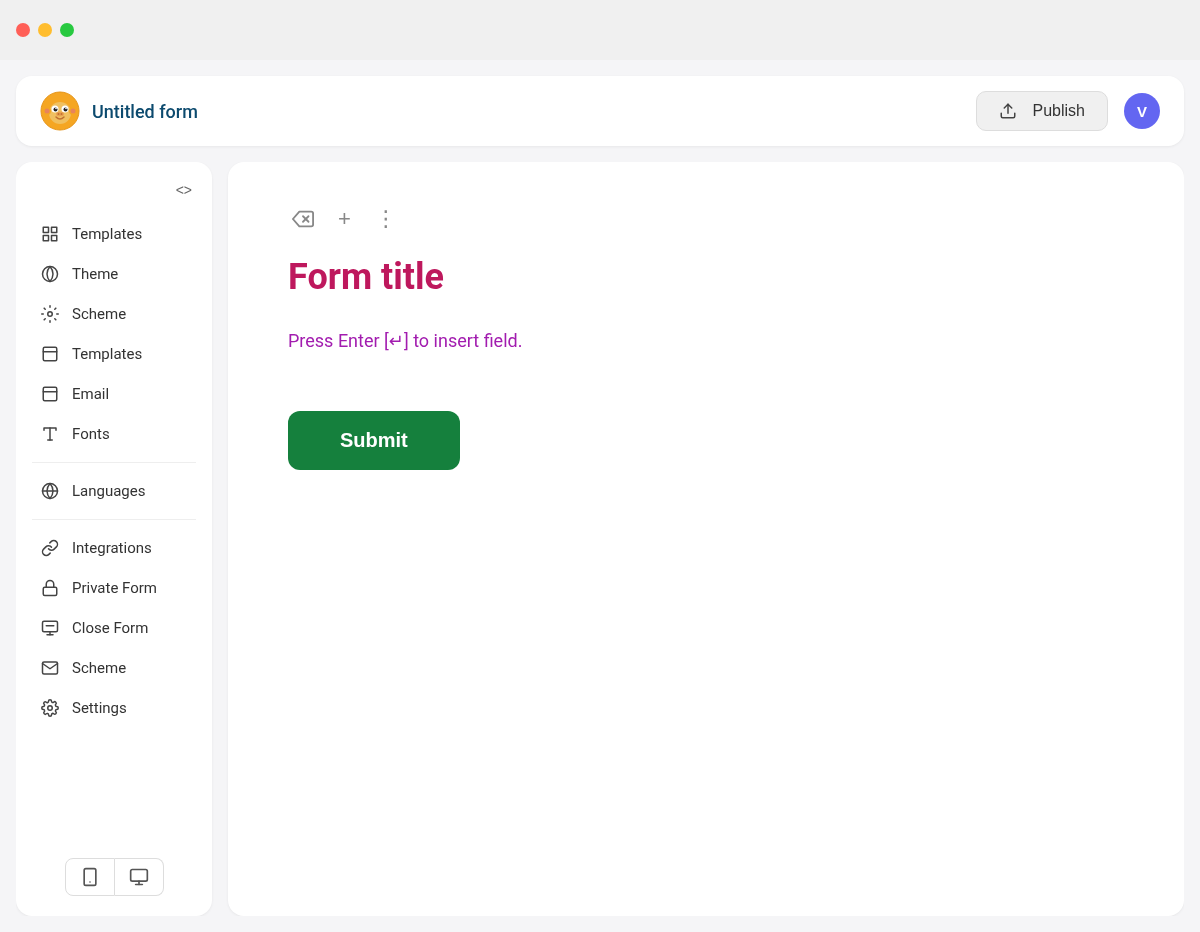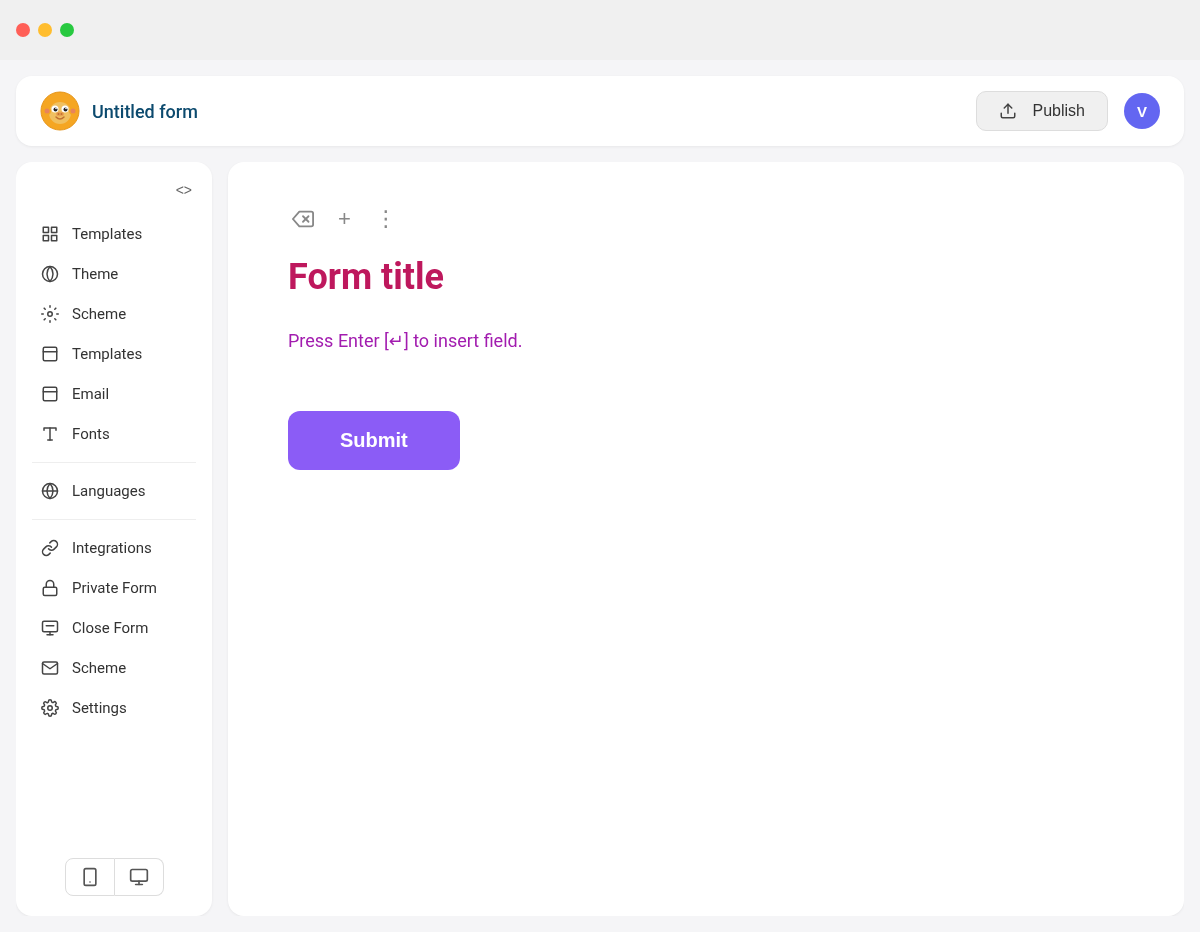"Submit" .submit-btn { background: #8b5cf6 -> #15803d }
